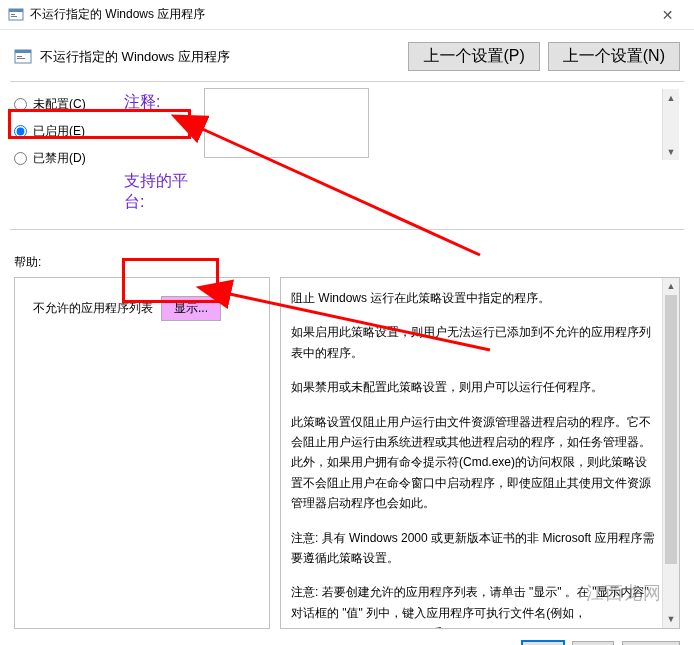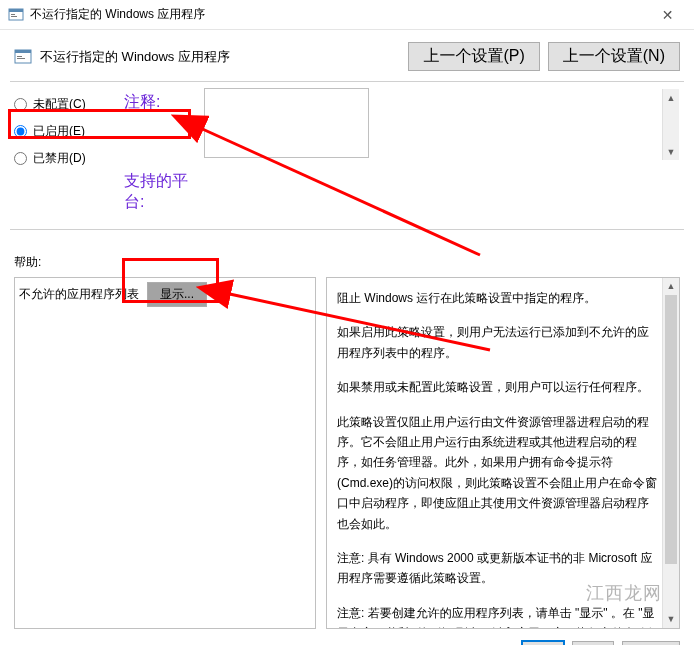"不允许的应用程序列表" .options-panel { padding: 4px -> 18px; width: 302px -> 256px }
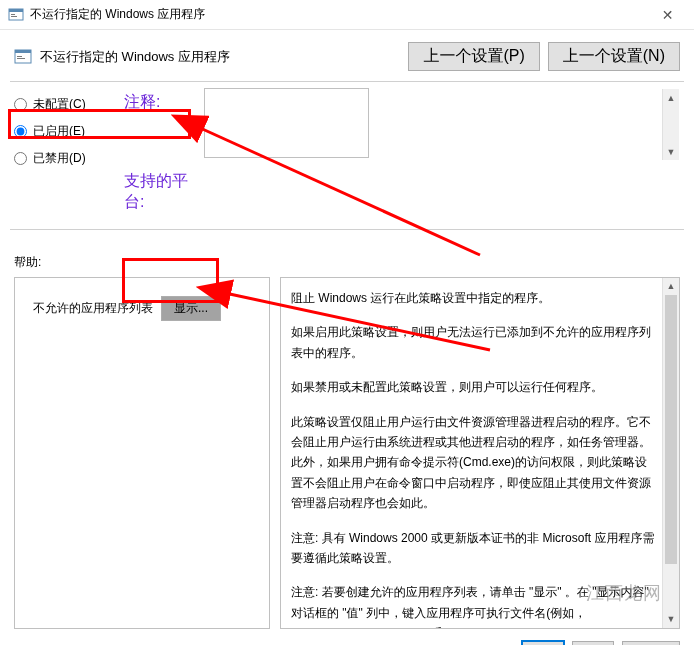"显示..." .show-btn { background: #a3a3a3 -> #f0abfc }
